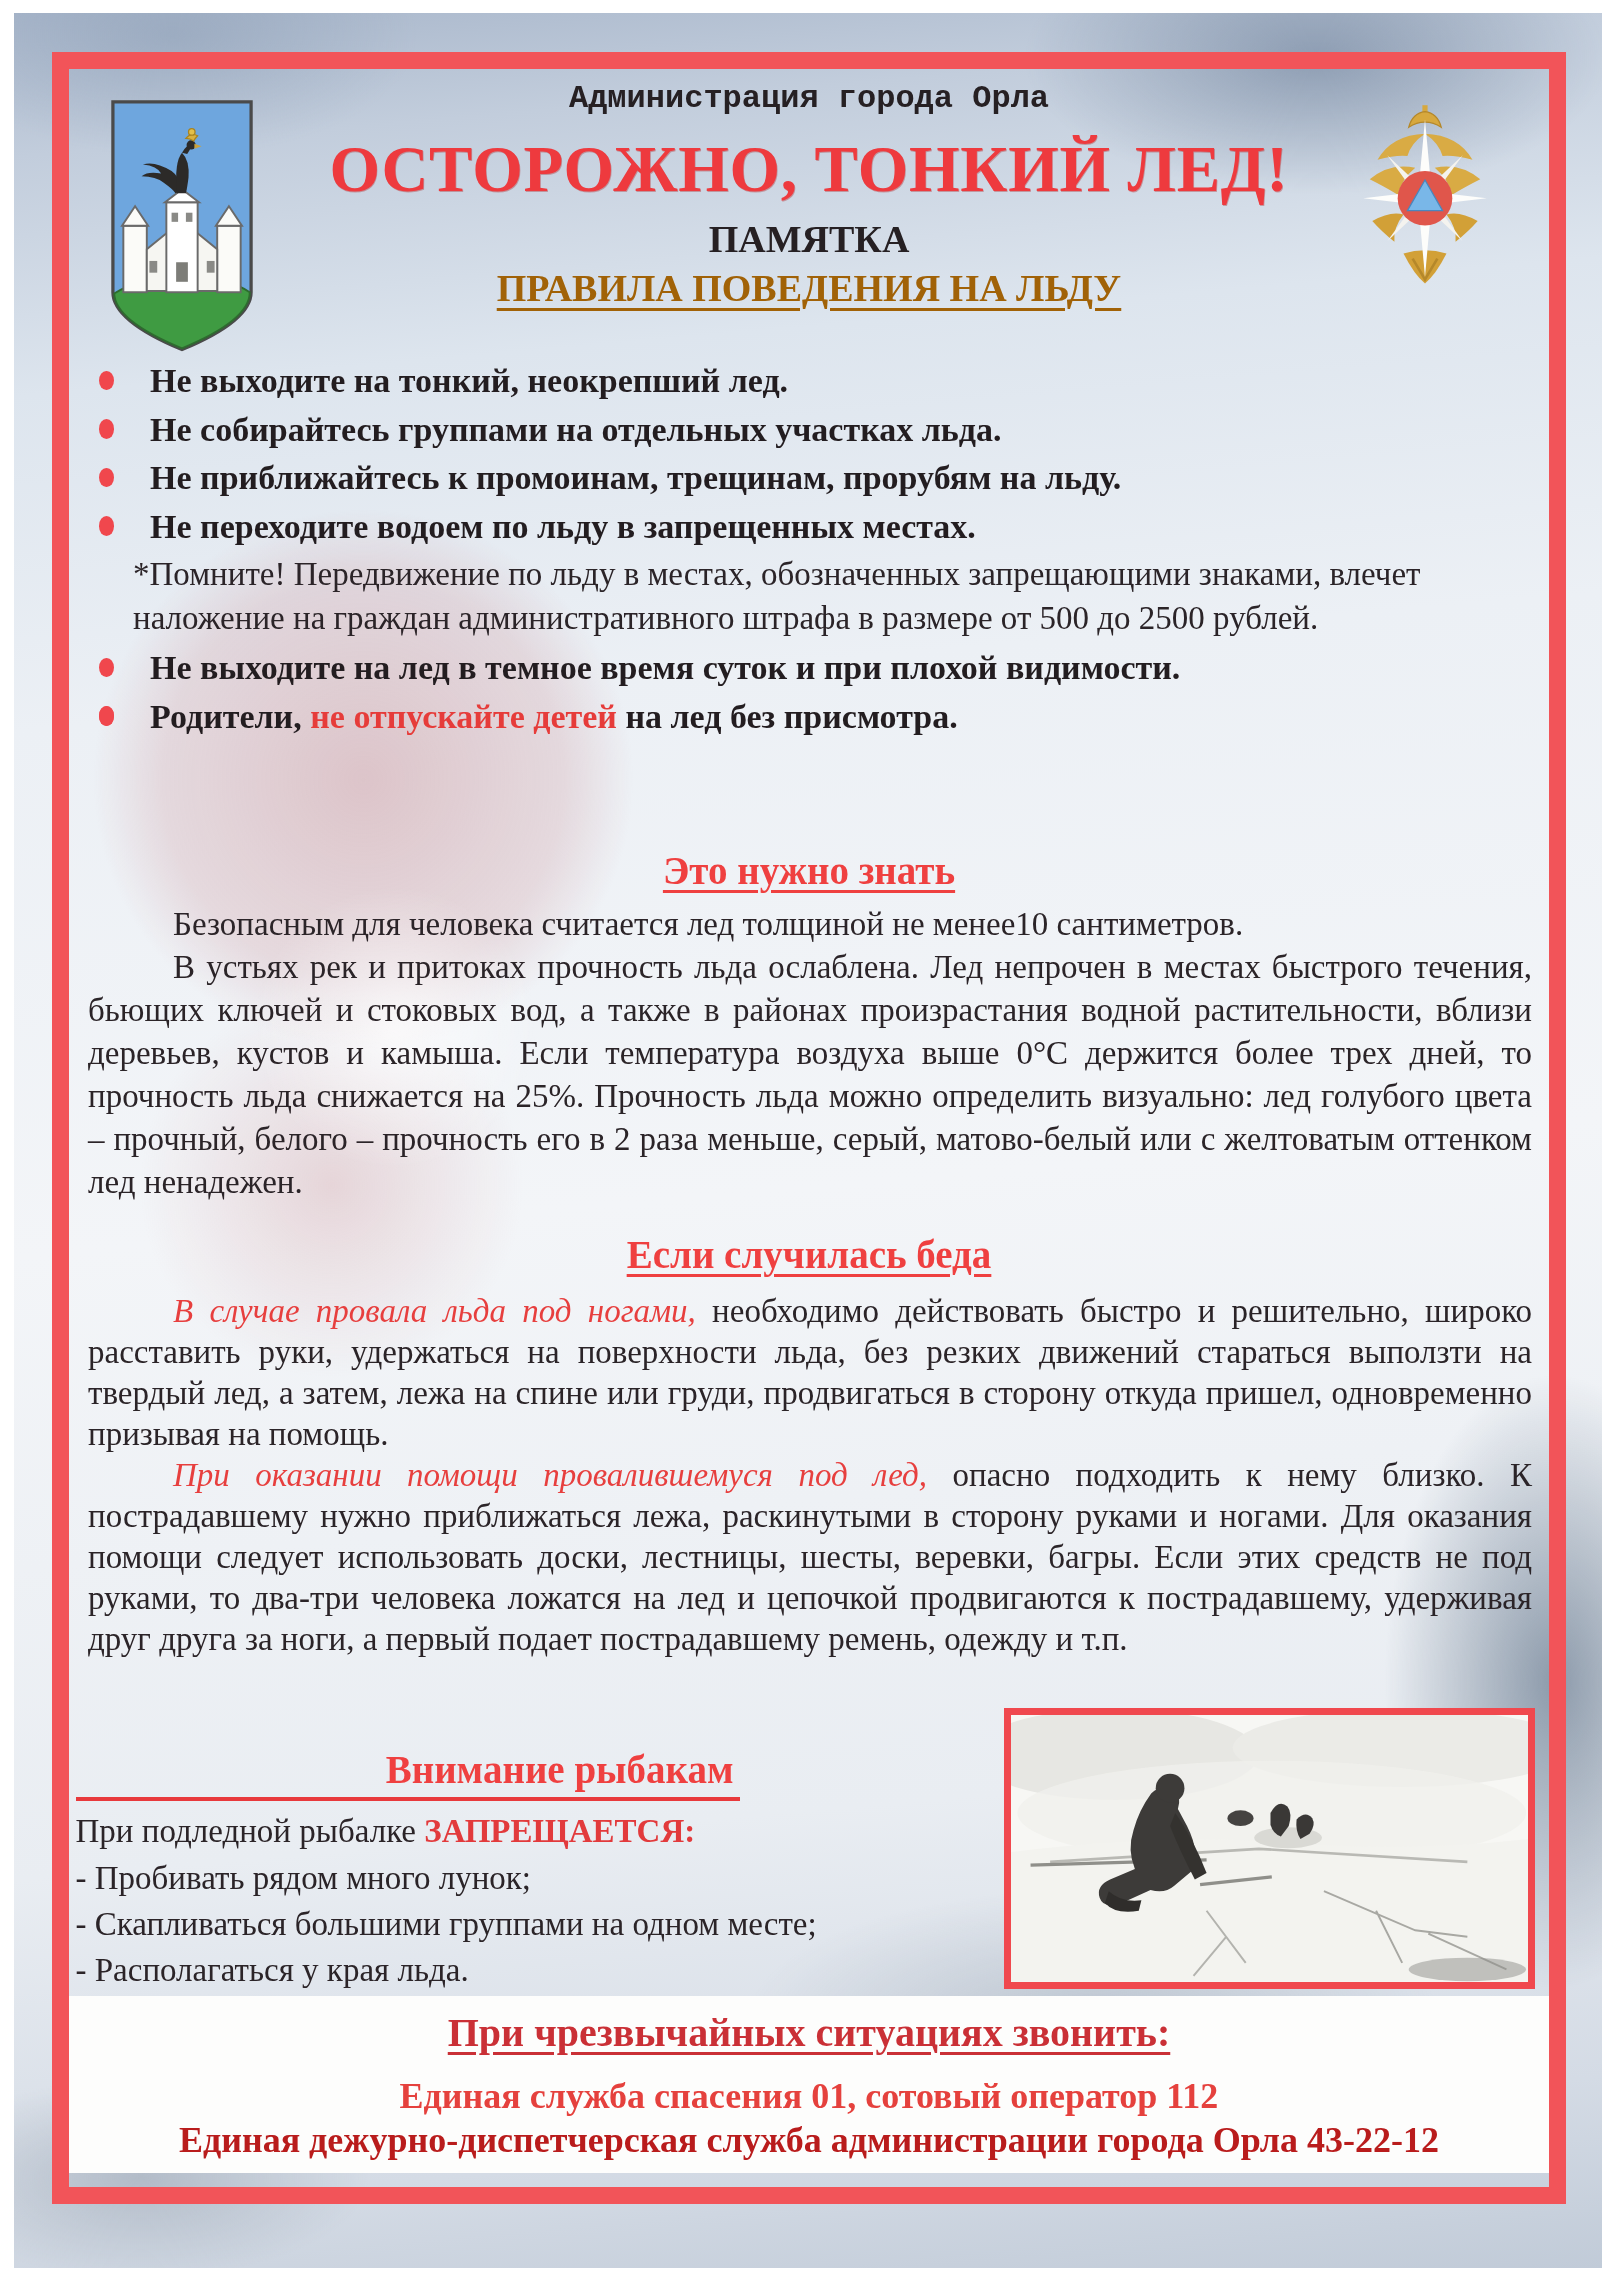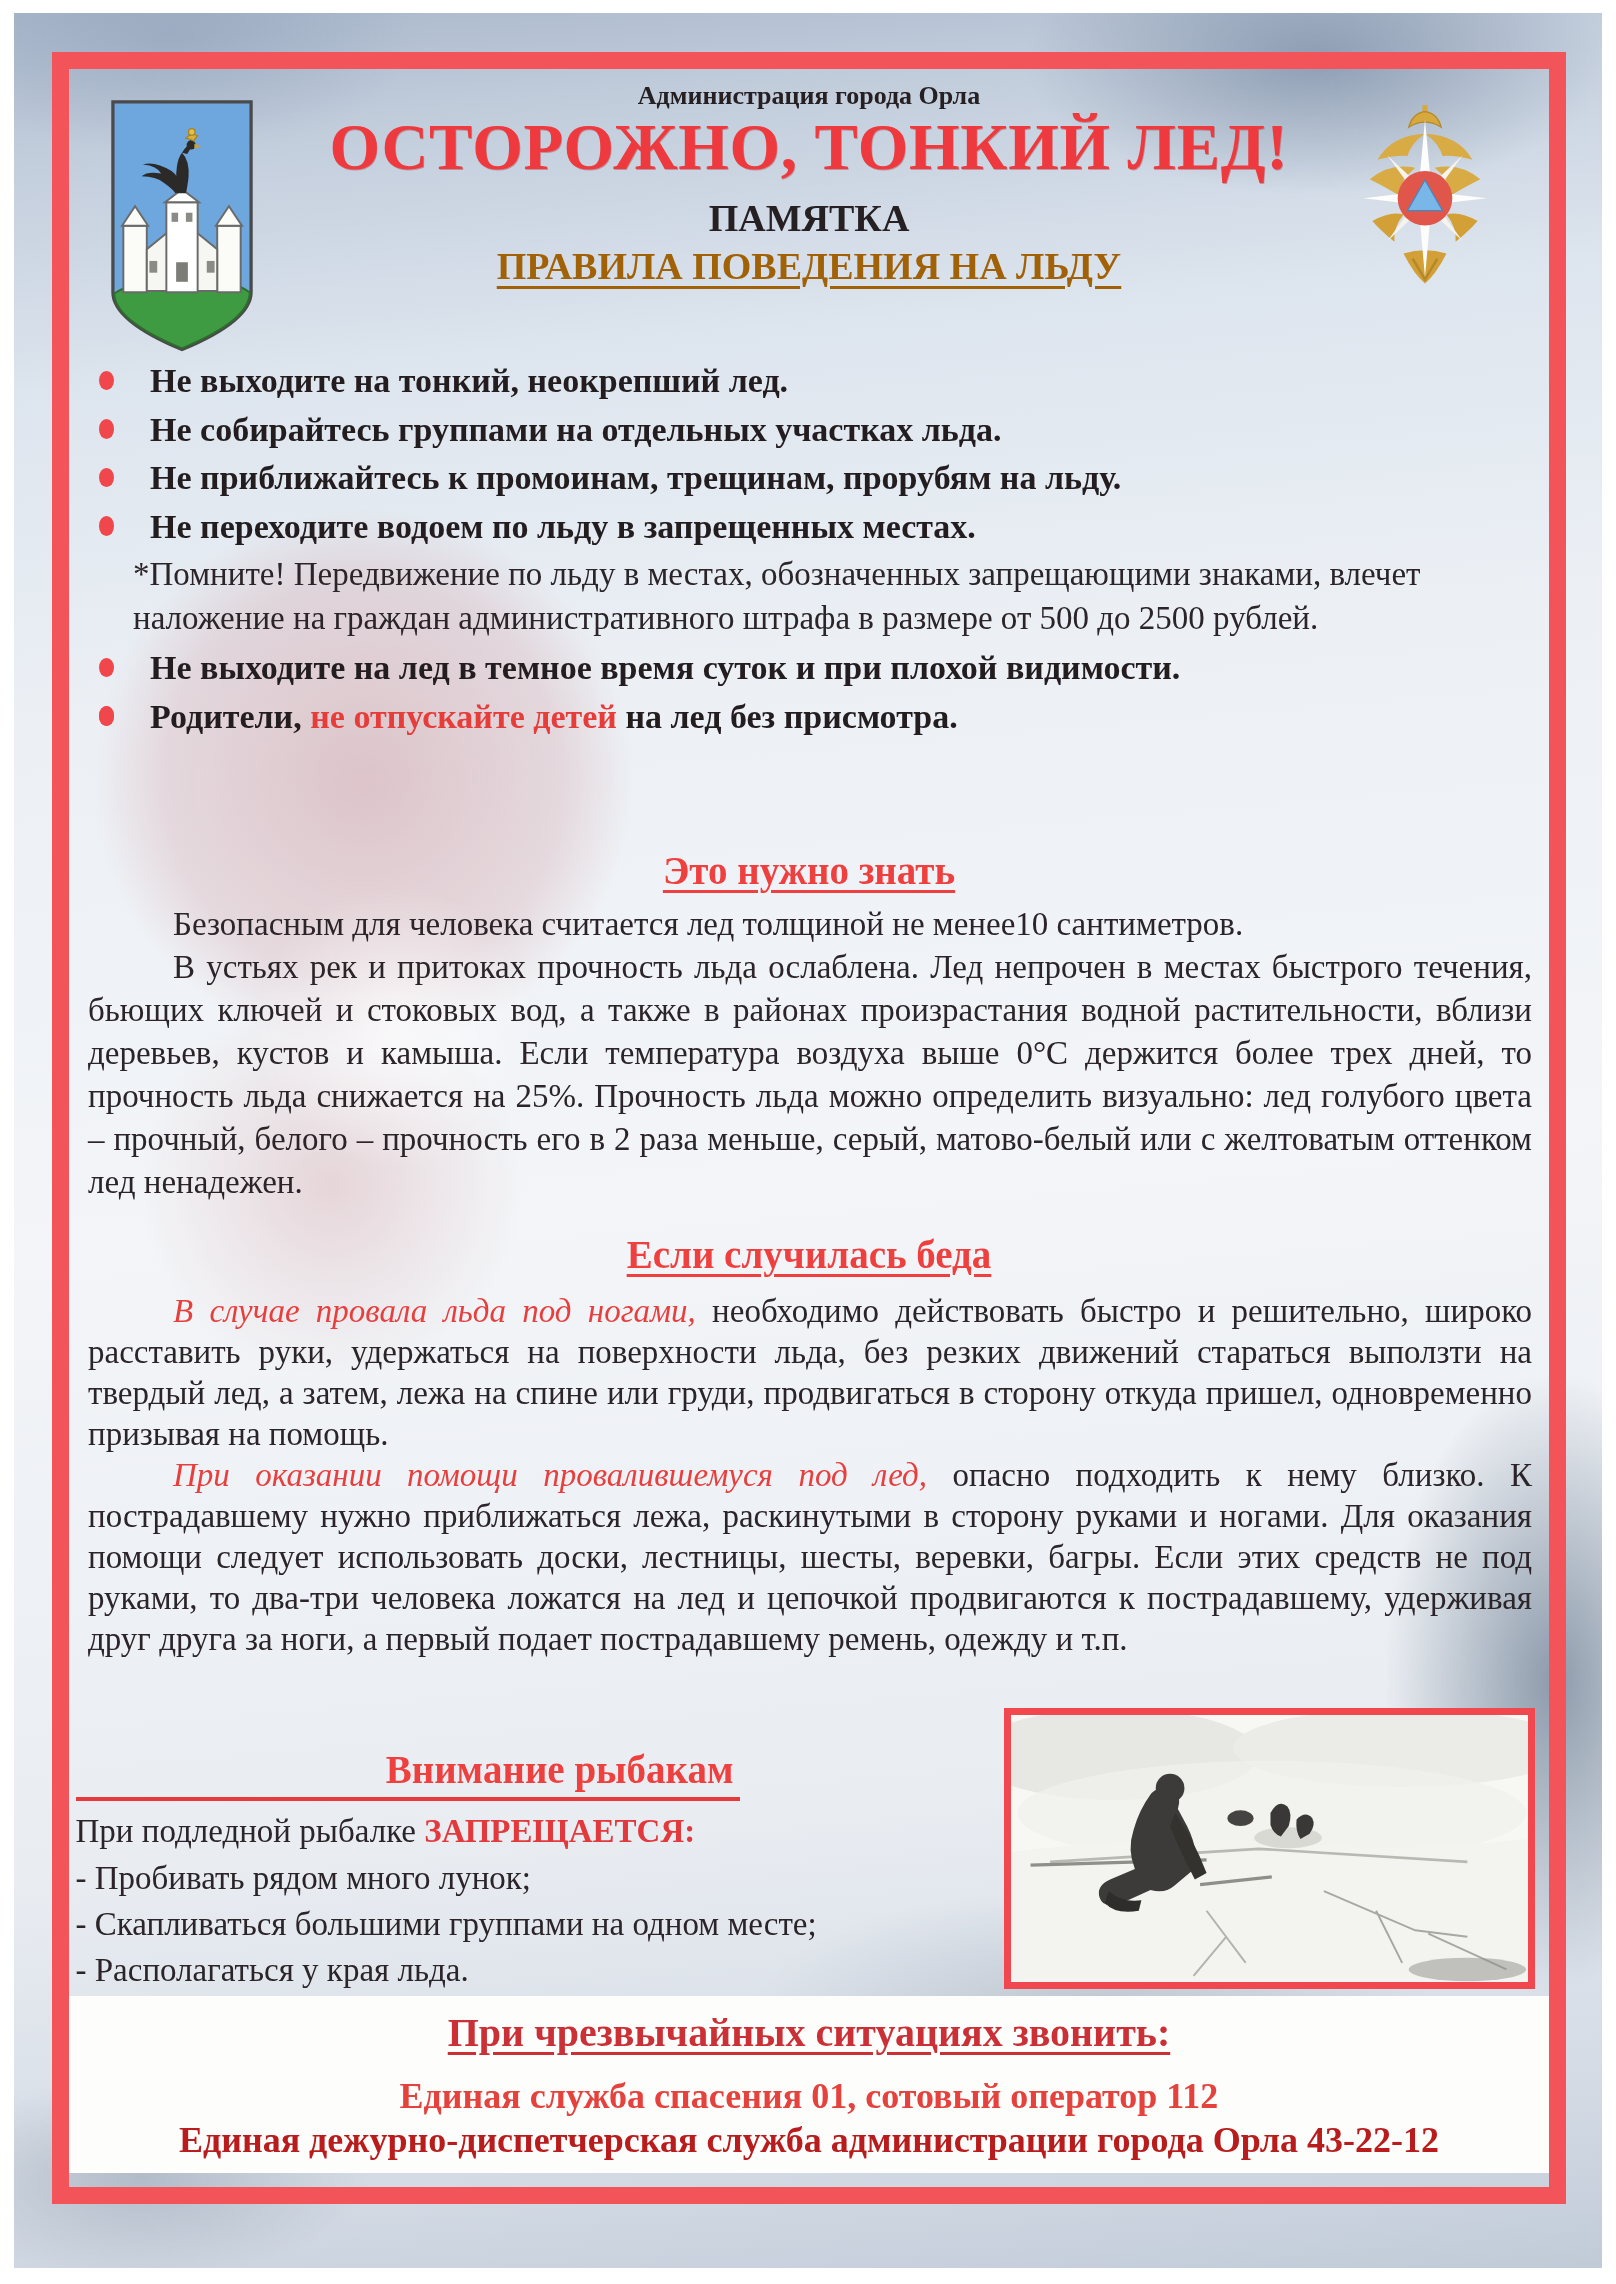"Администрация города Орла" .org-line { font-family: none -> Liberation Mono, monospace; font-size: 26px -> 32px }
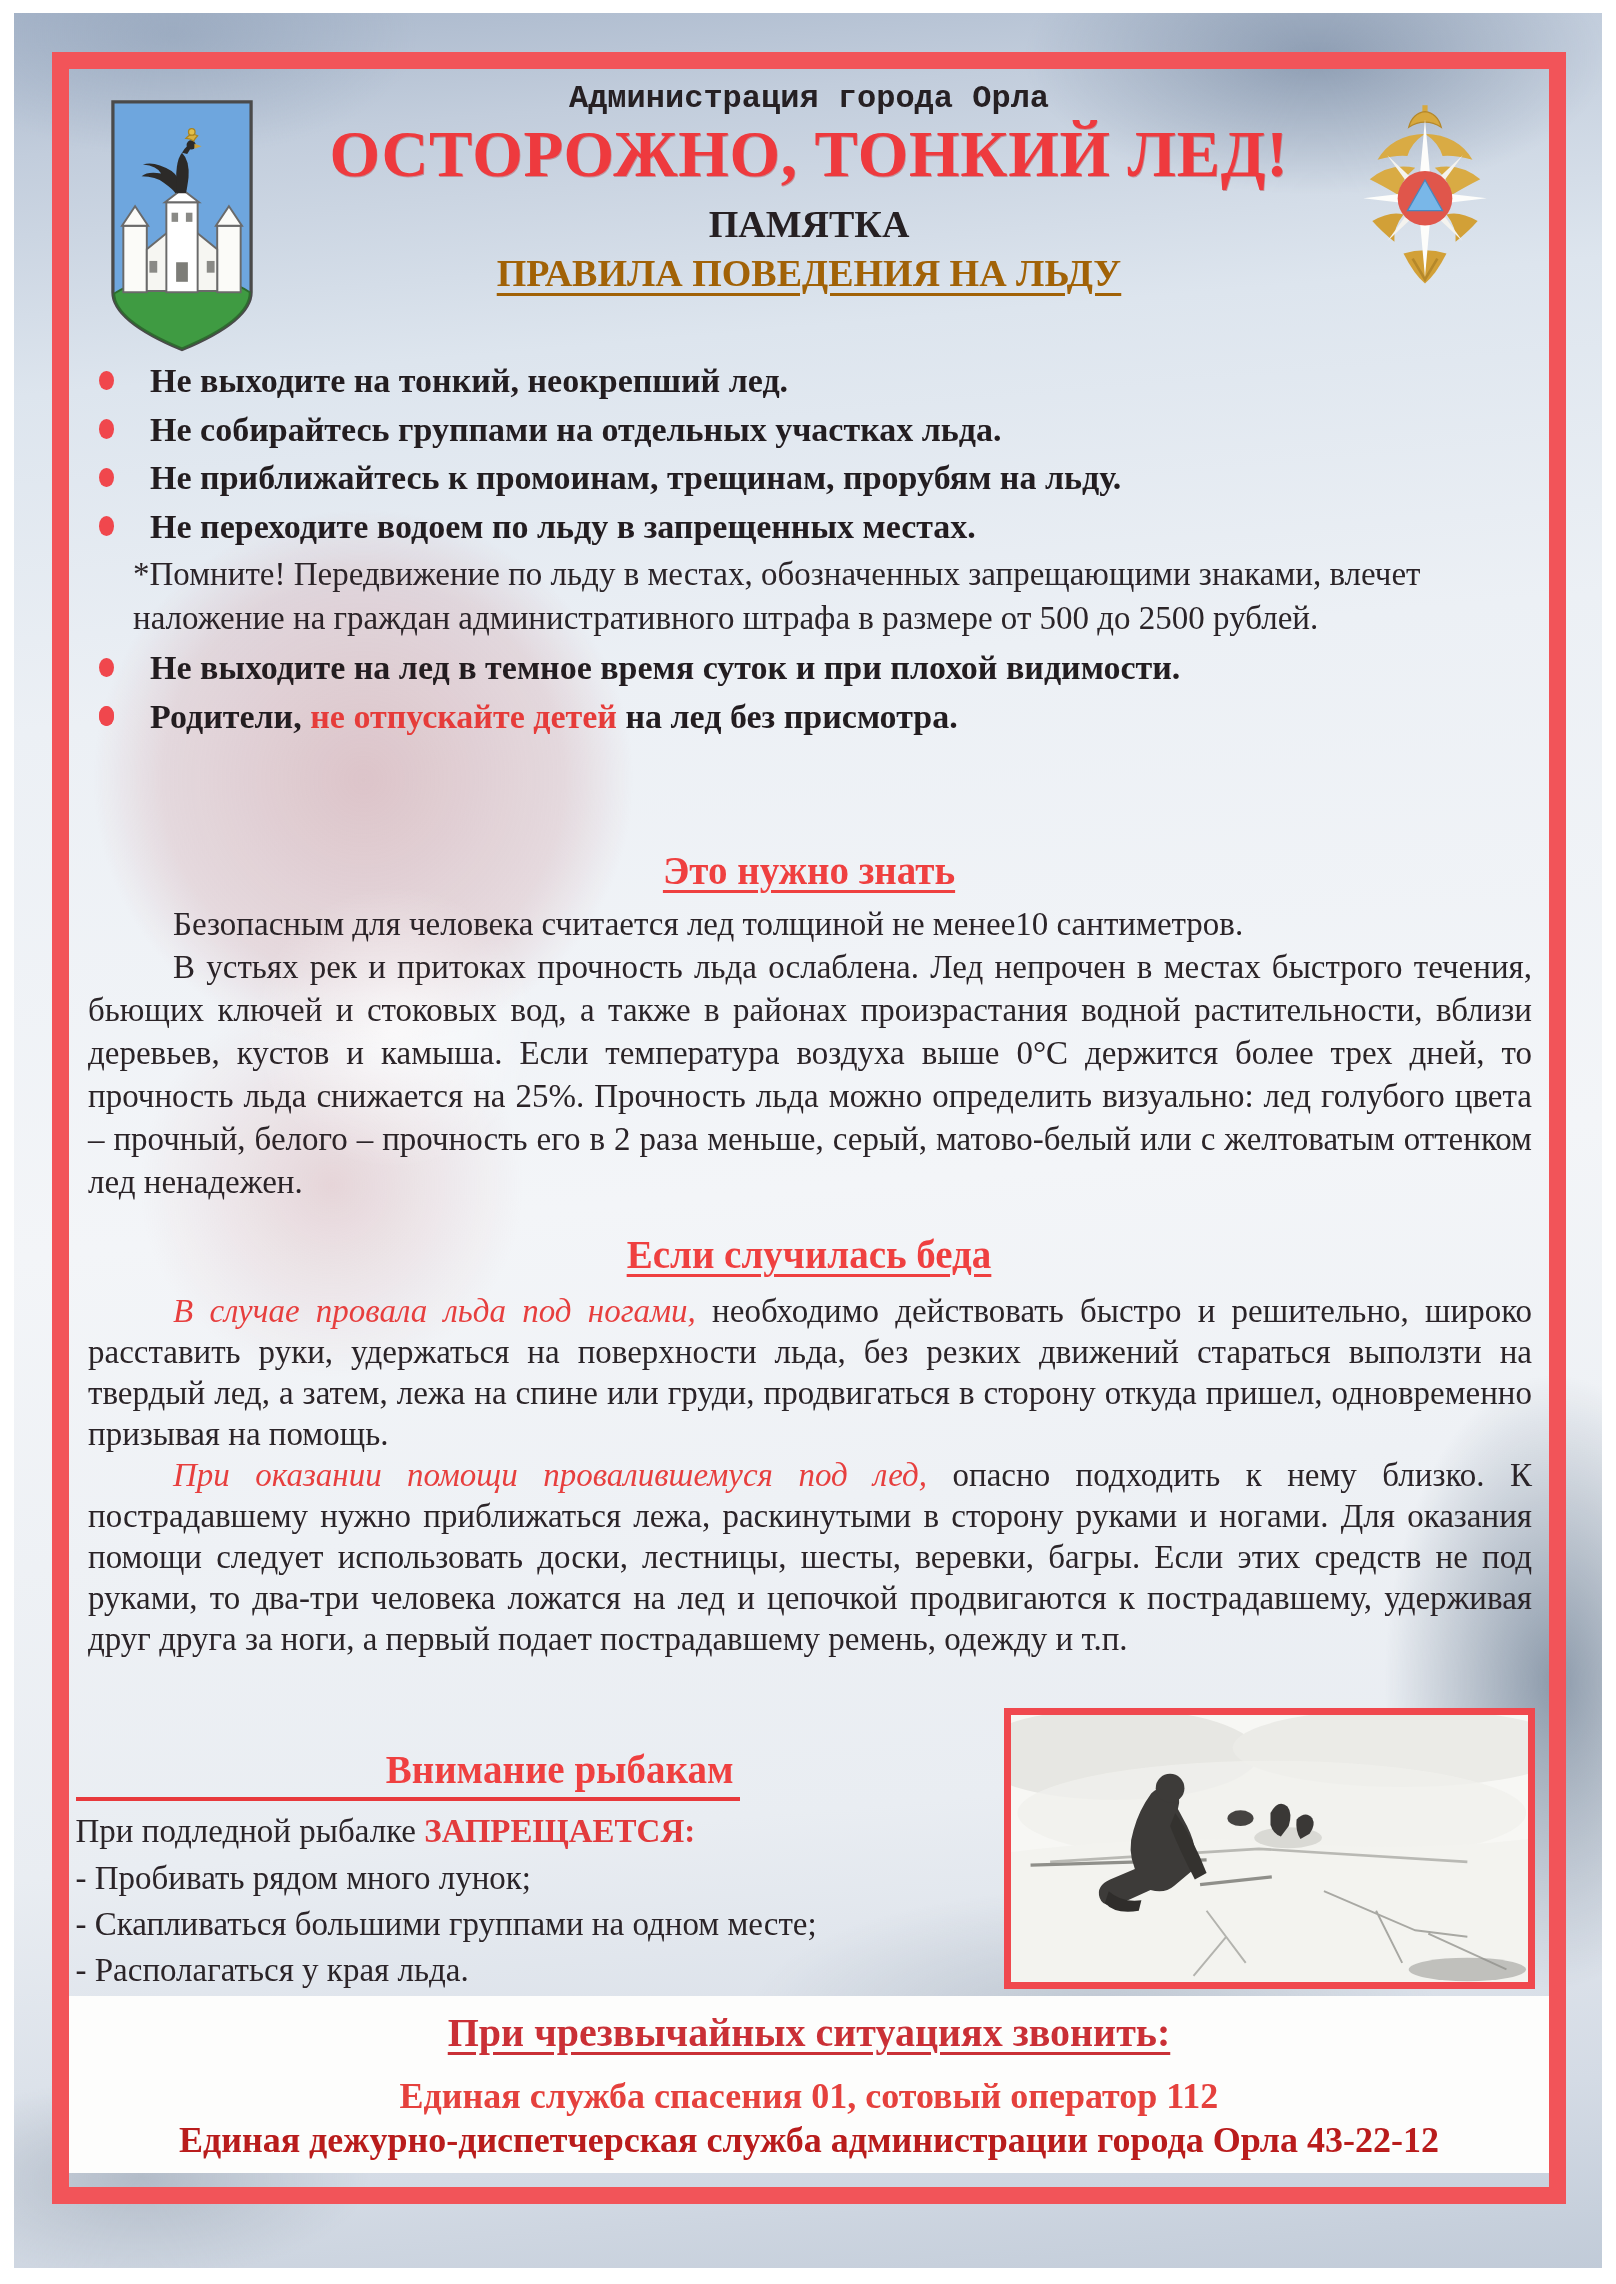"ОСТОРОЖНО, ТОНКИЙ ЛЕД!" .main-title { margin-top: 4px -> 19px }
